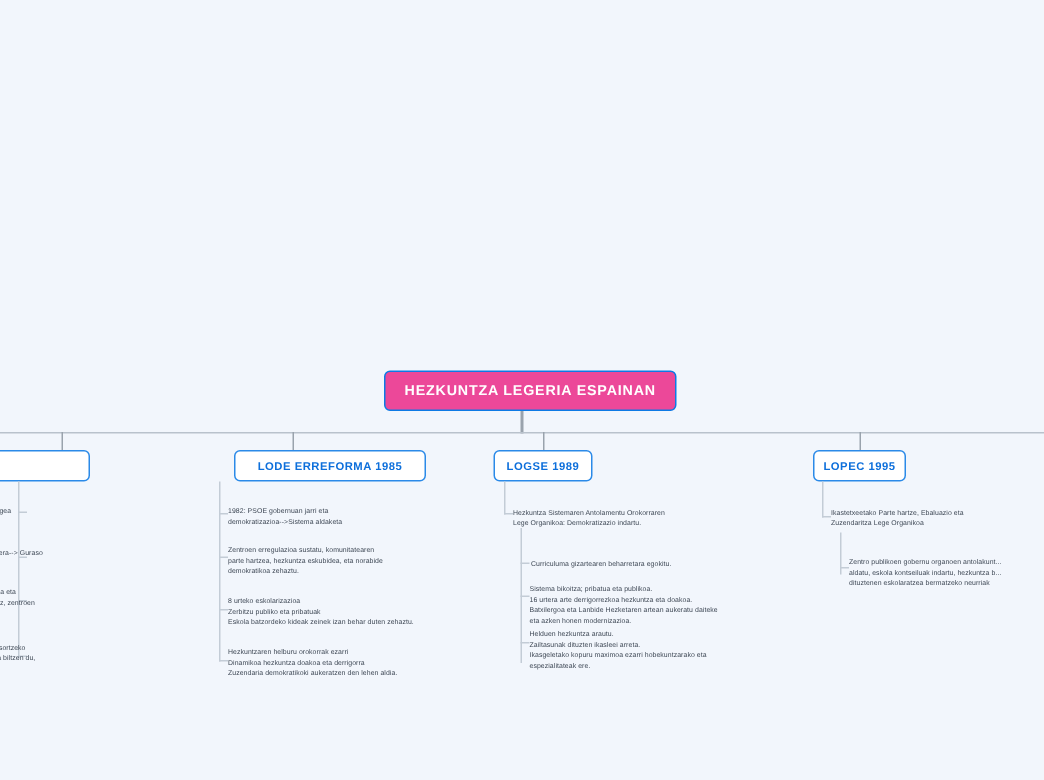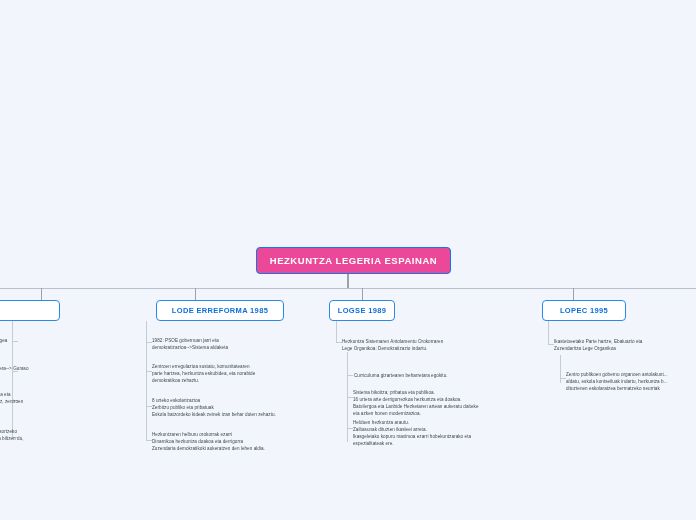"LOPEC 1995" .branch-node.b3 { width: 84px -> 62px }
